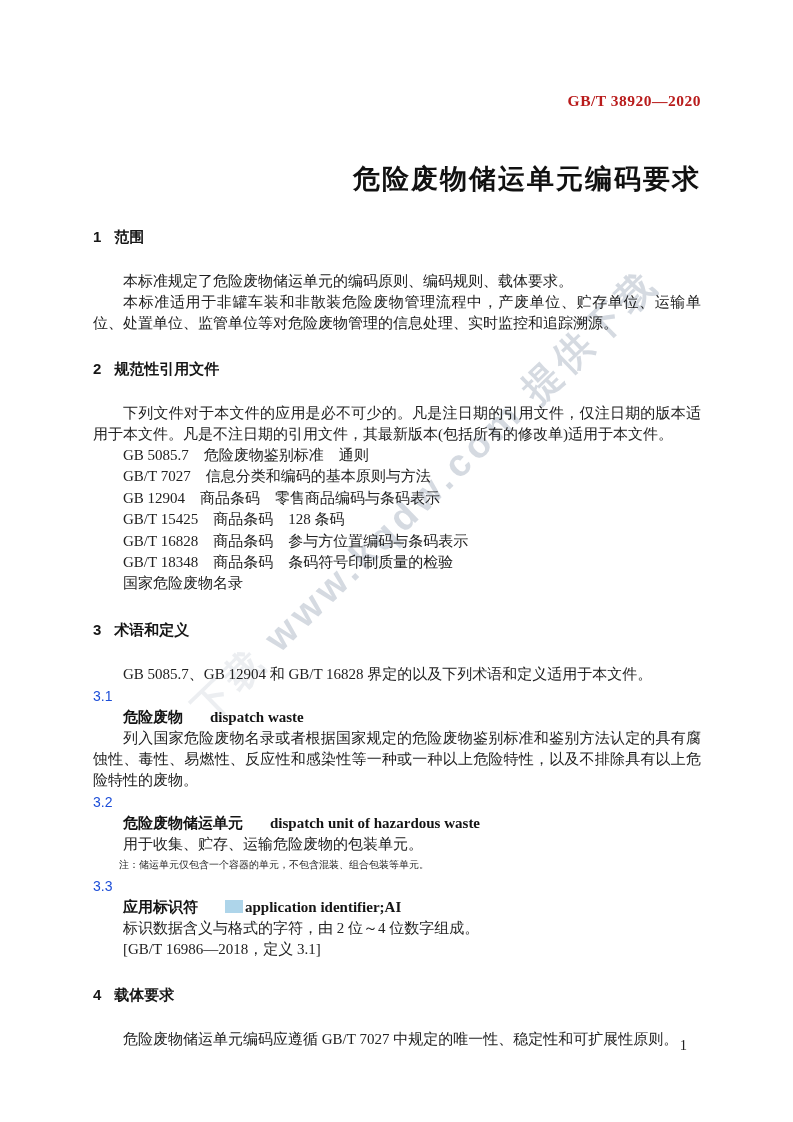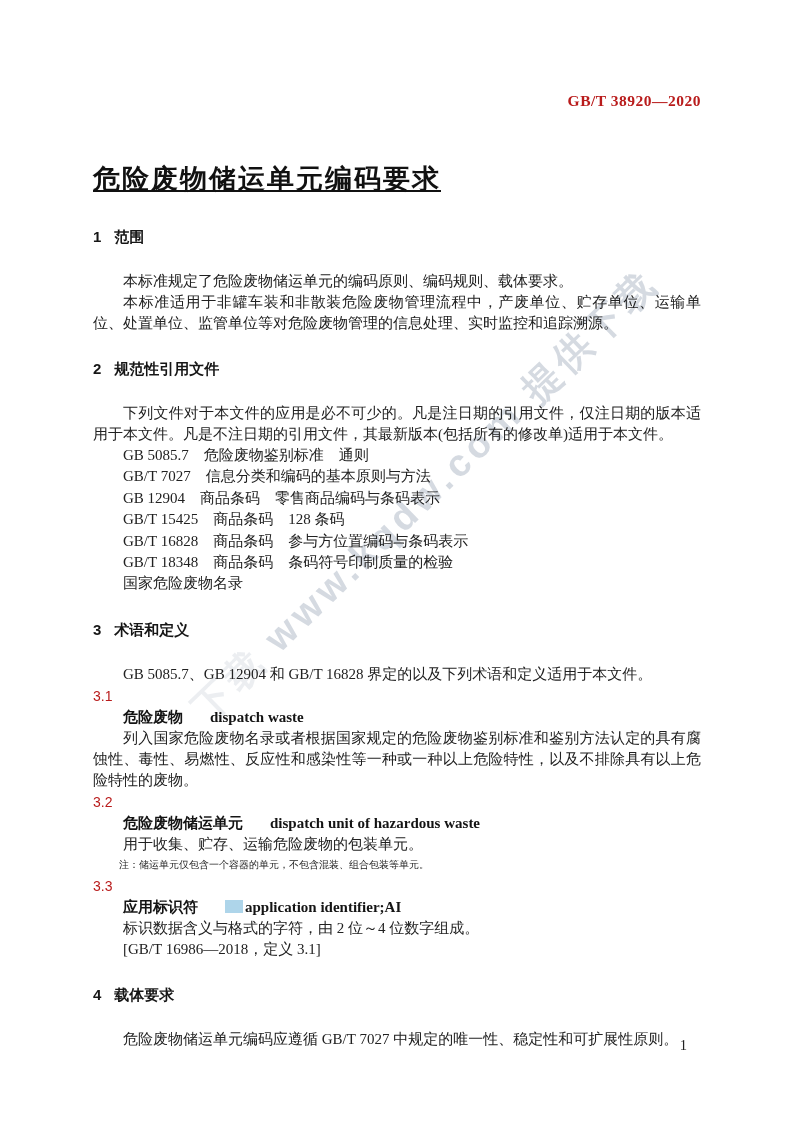"危险废物储运单元编码要求" .doc-title { text-align: left -> right; text-decoration: underline -> none }
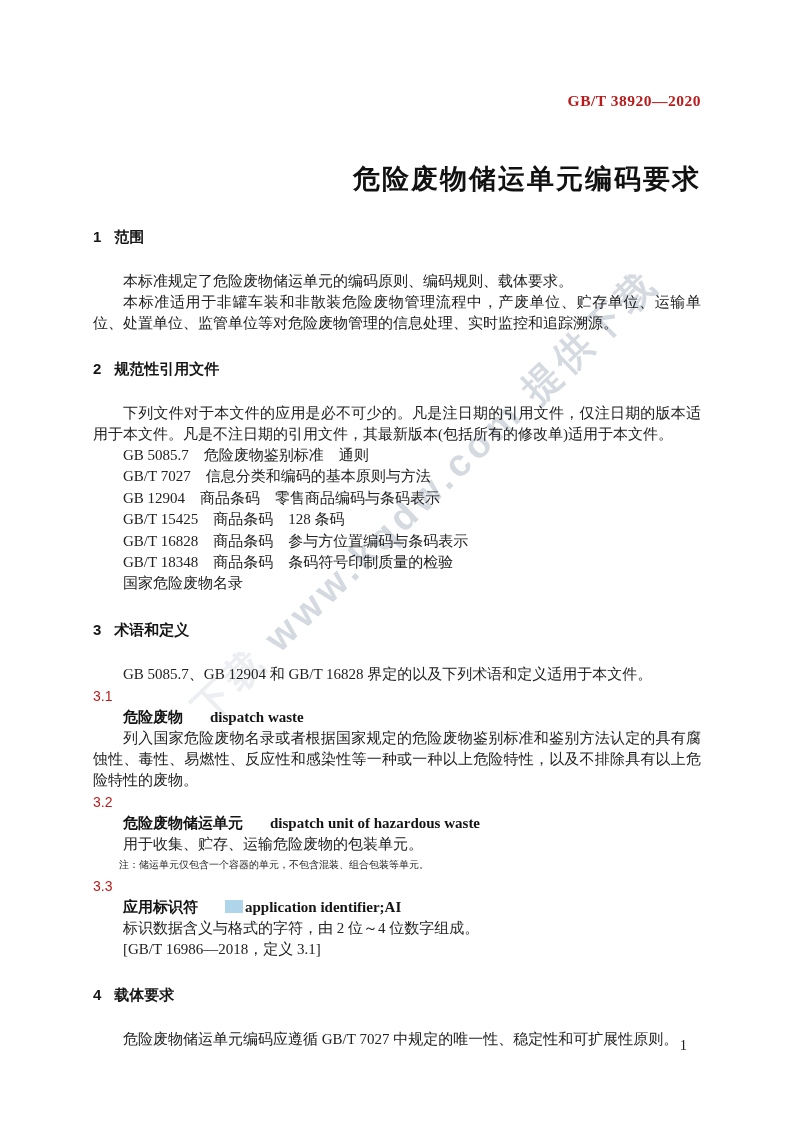"3.1" .term-id { color: #b91c1c -> #1d4ed8 }
